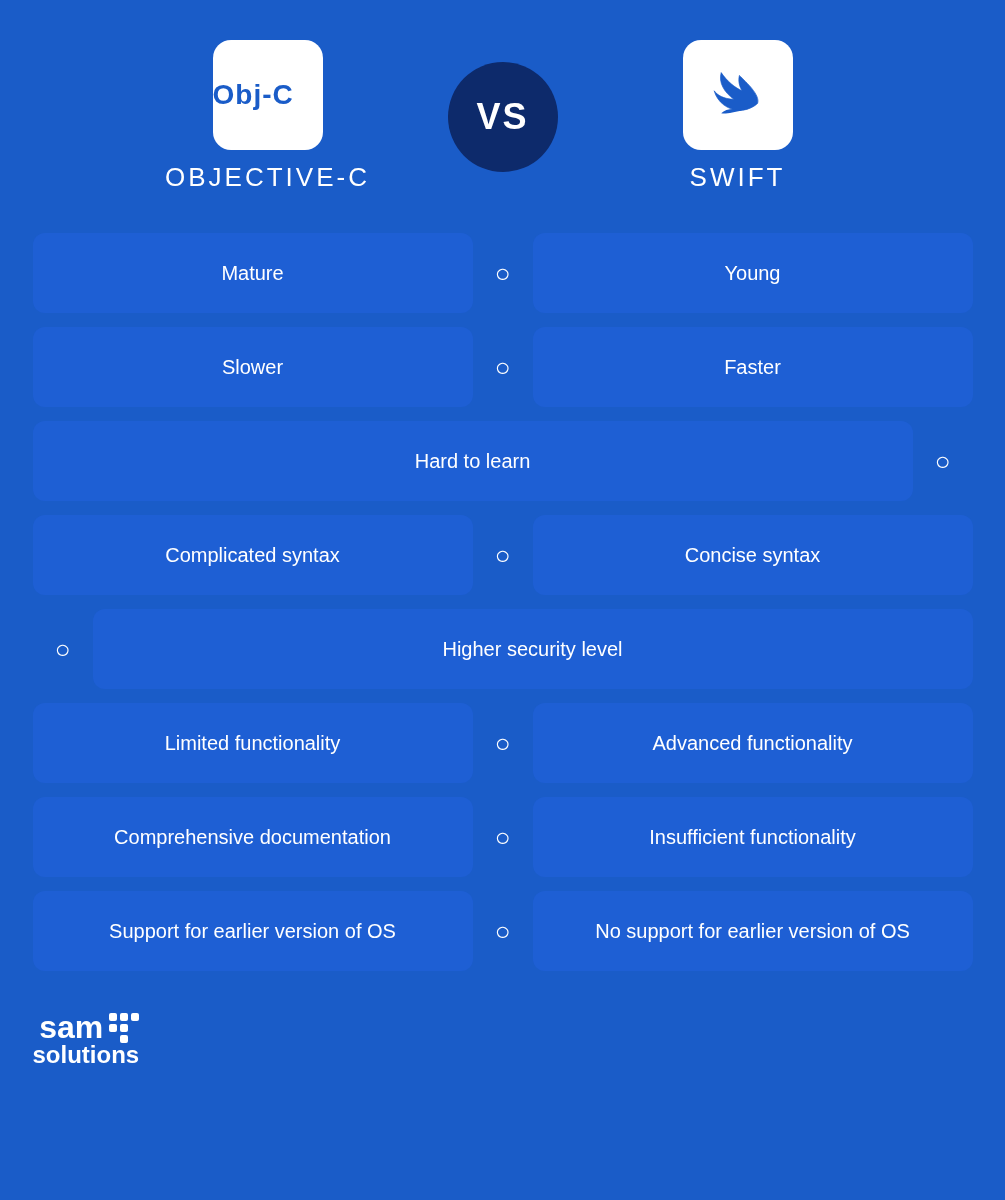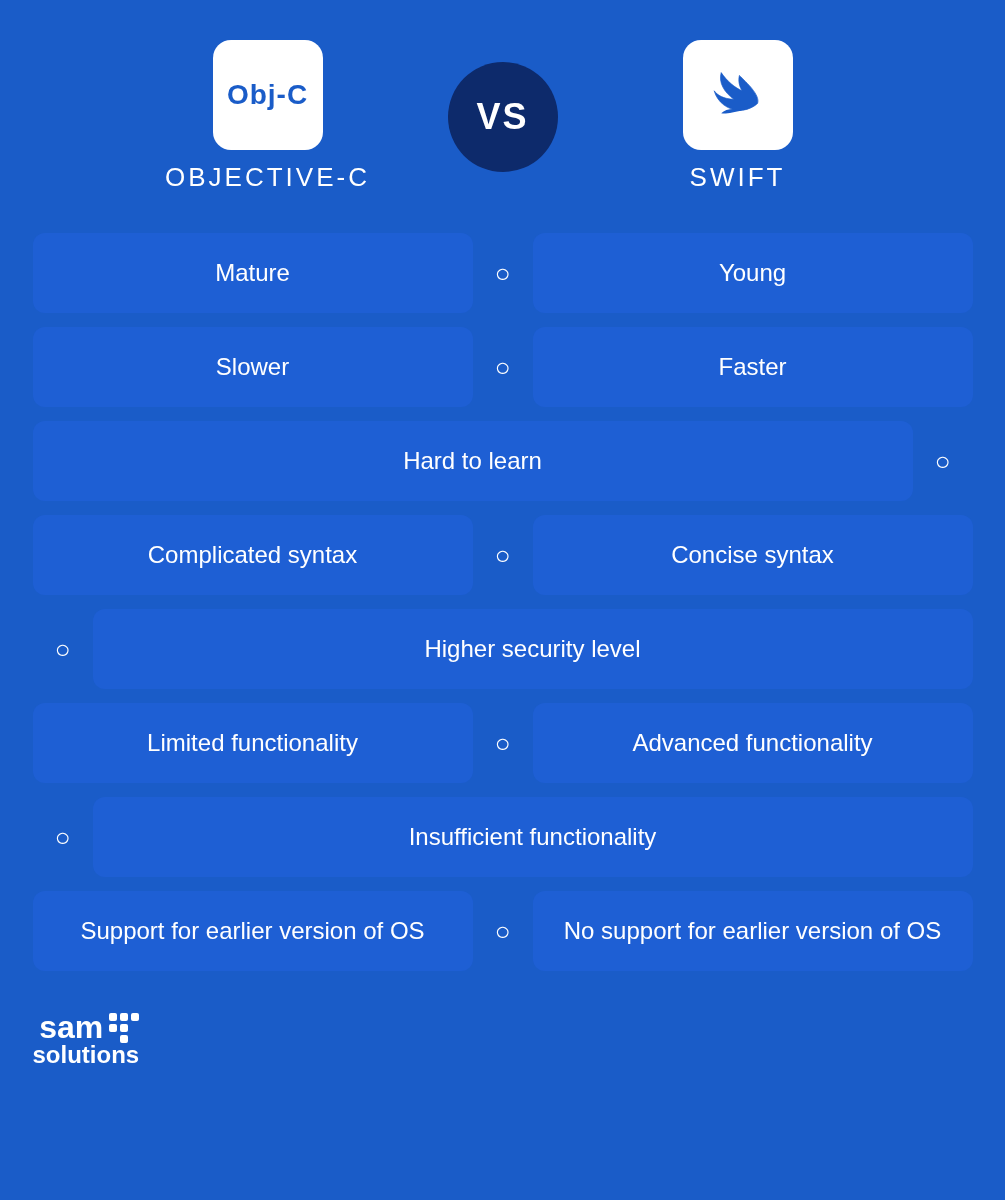"Obj-C" .logo-box { justify-content: center -> none }
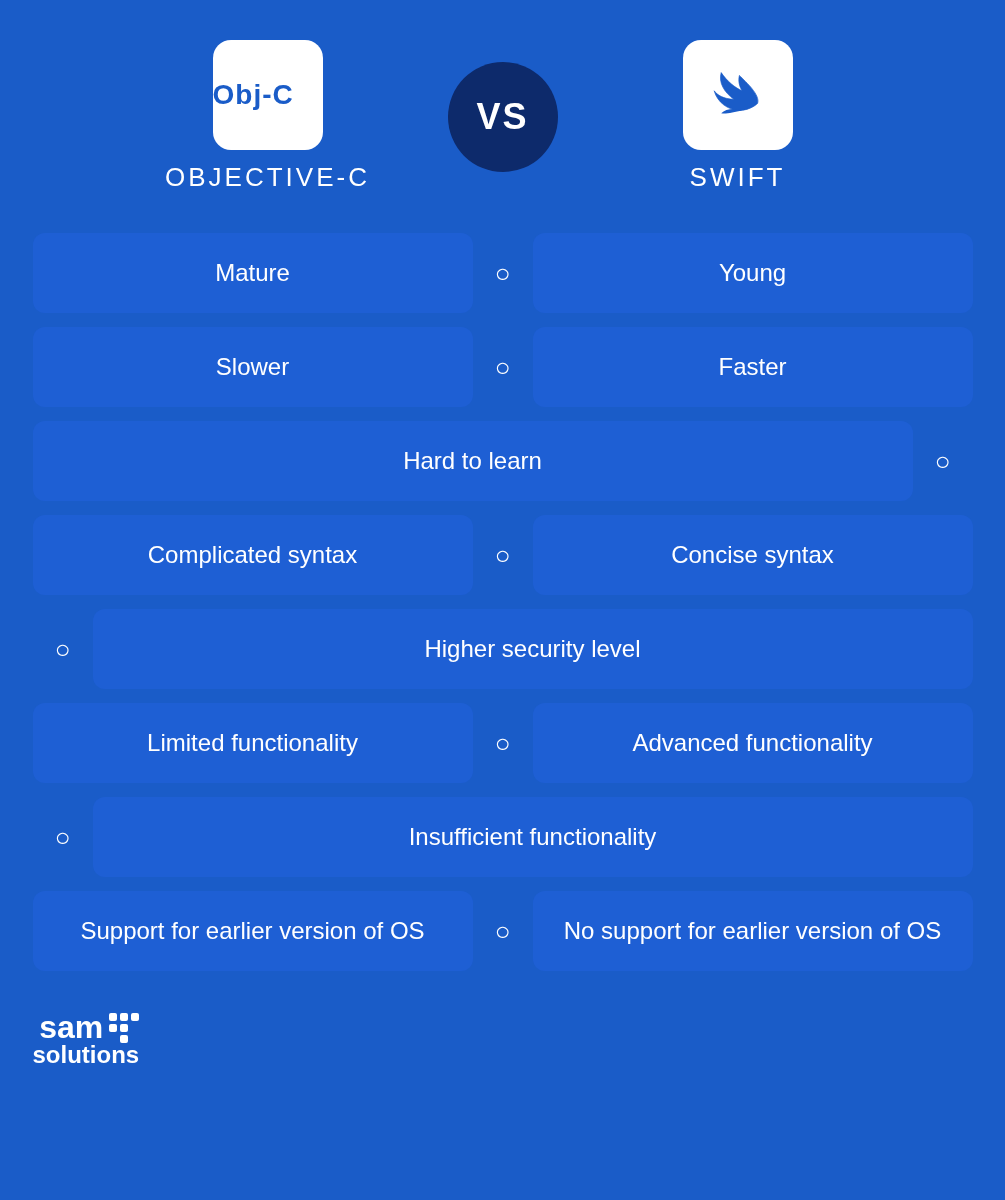"Mature" .cell { font-size: 24px -> 20px }
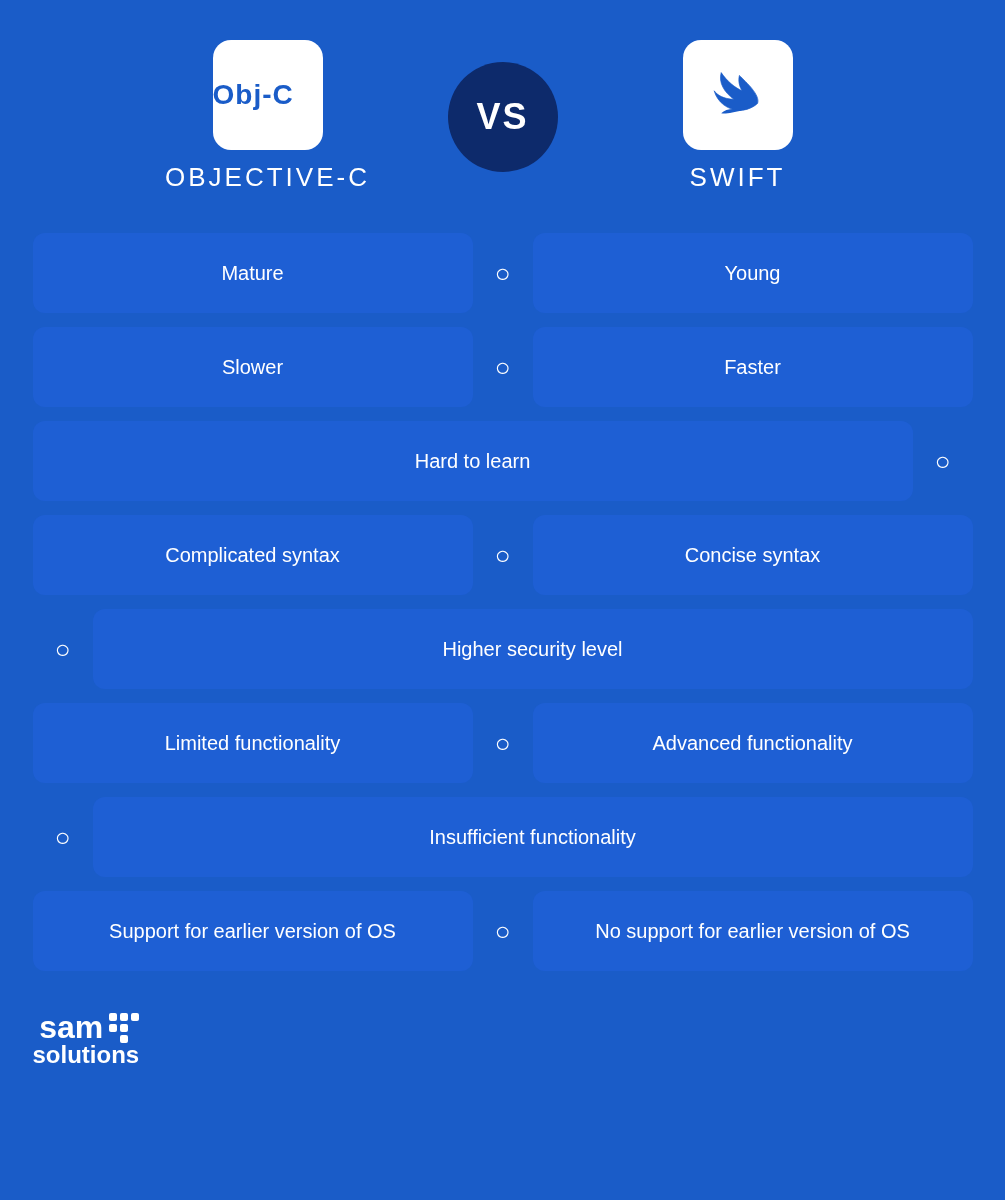"Comprehensive documentation" div.cell { html: none -> <div>Comprehensive documentation</div> }
